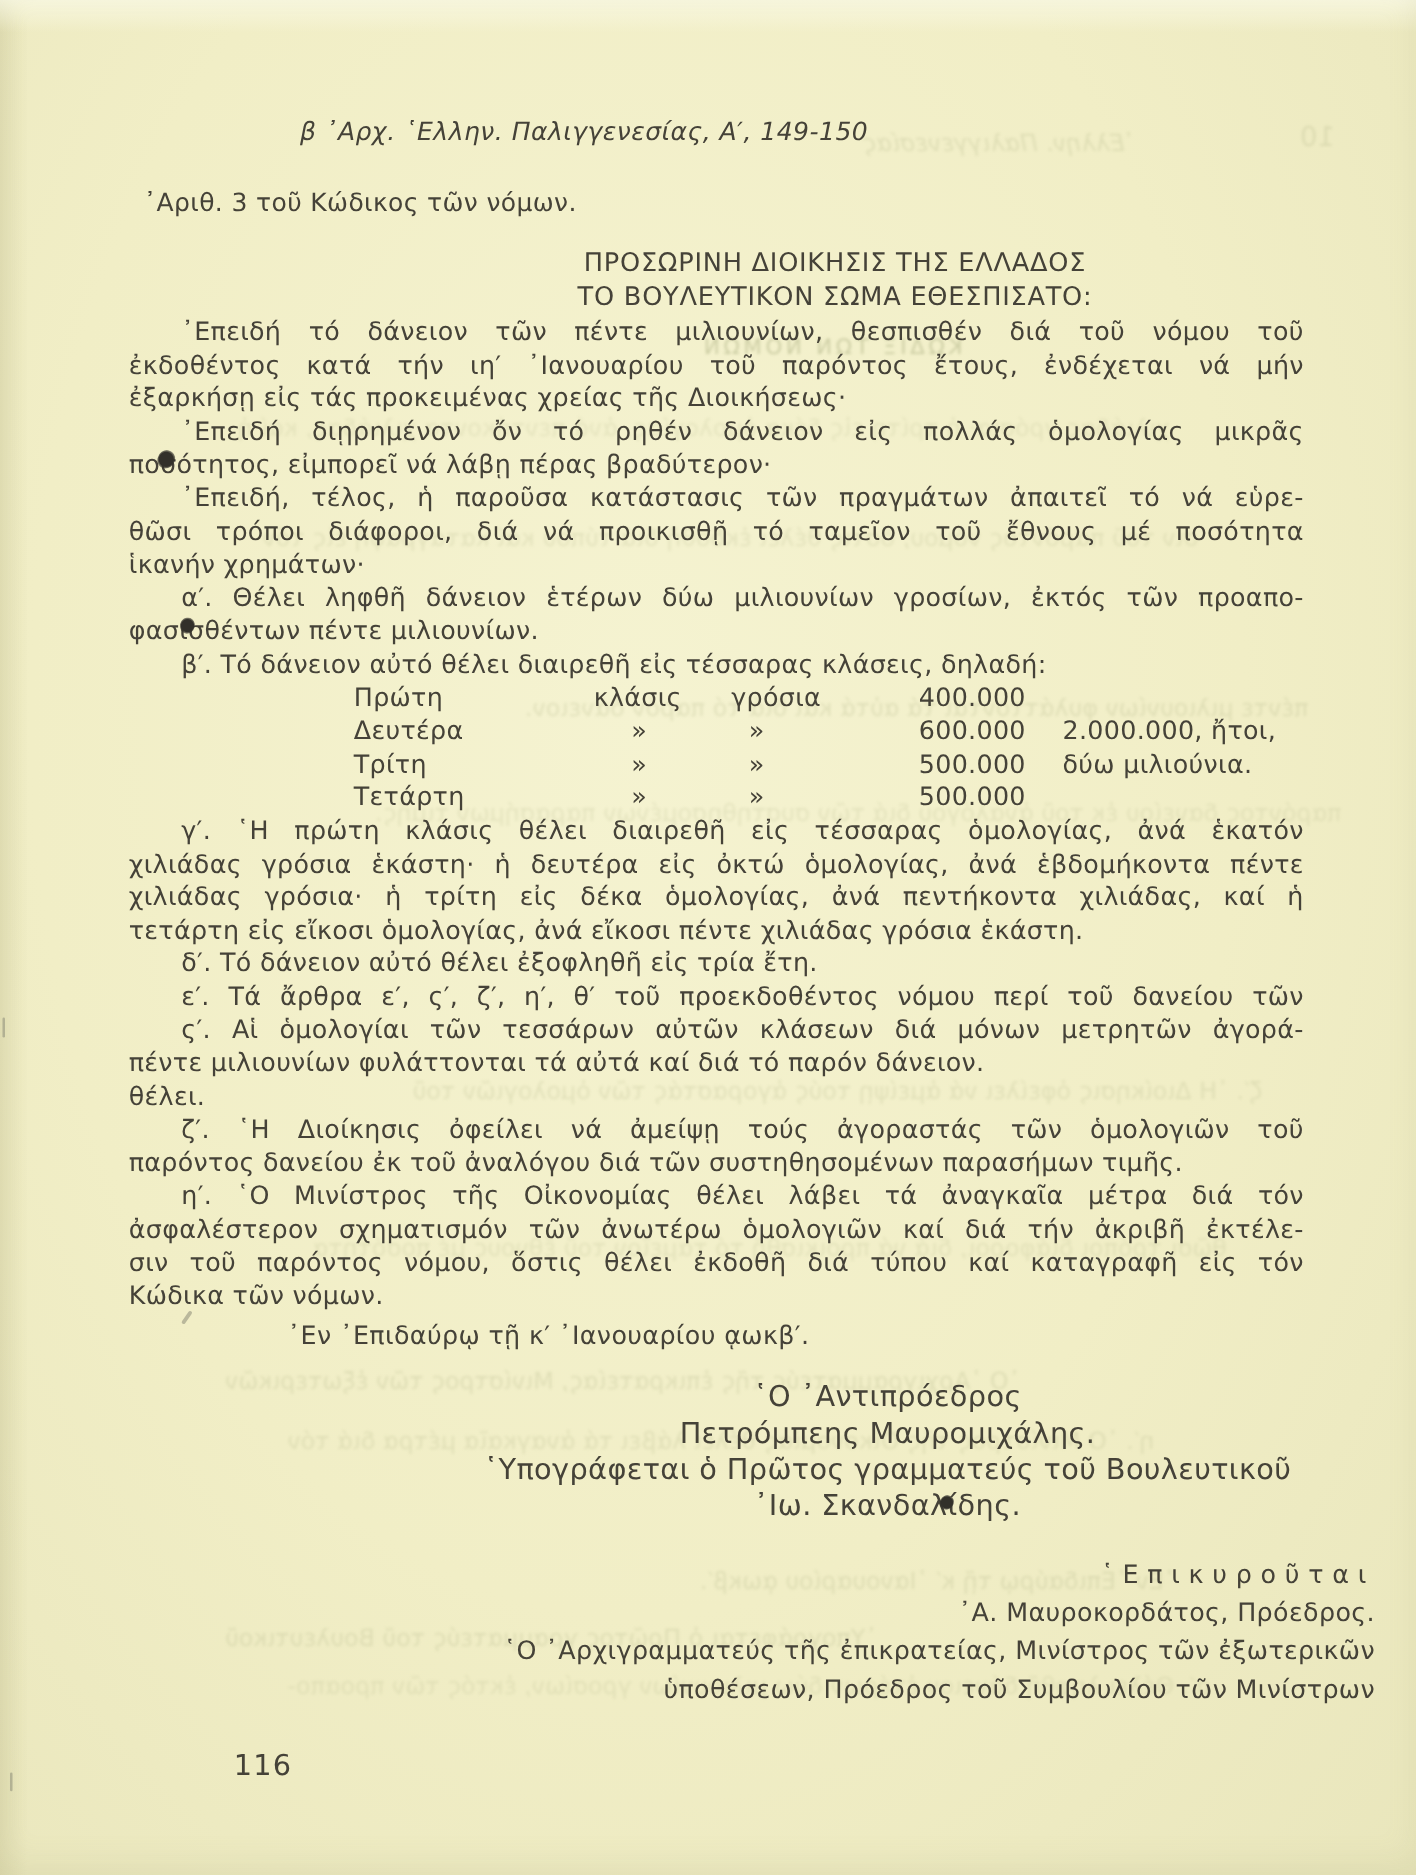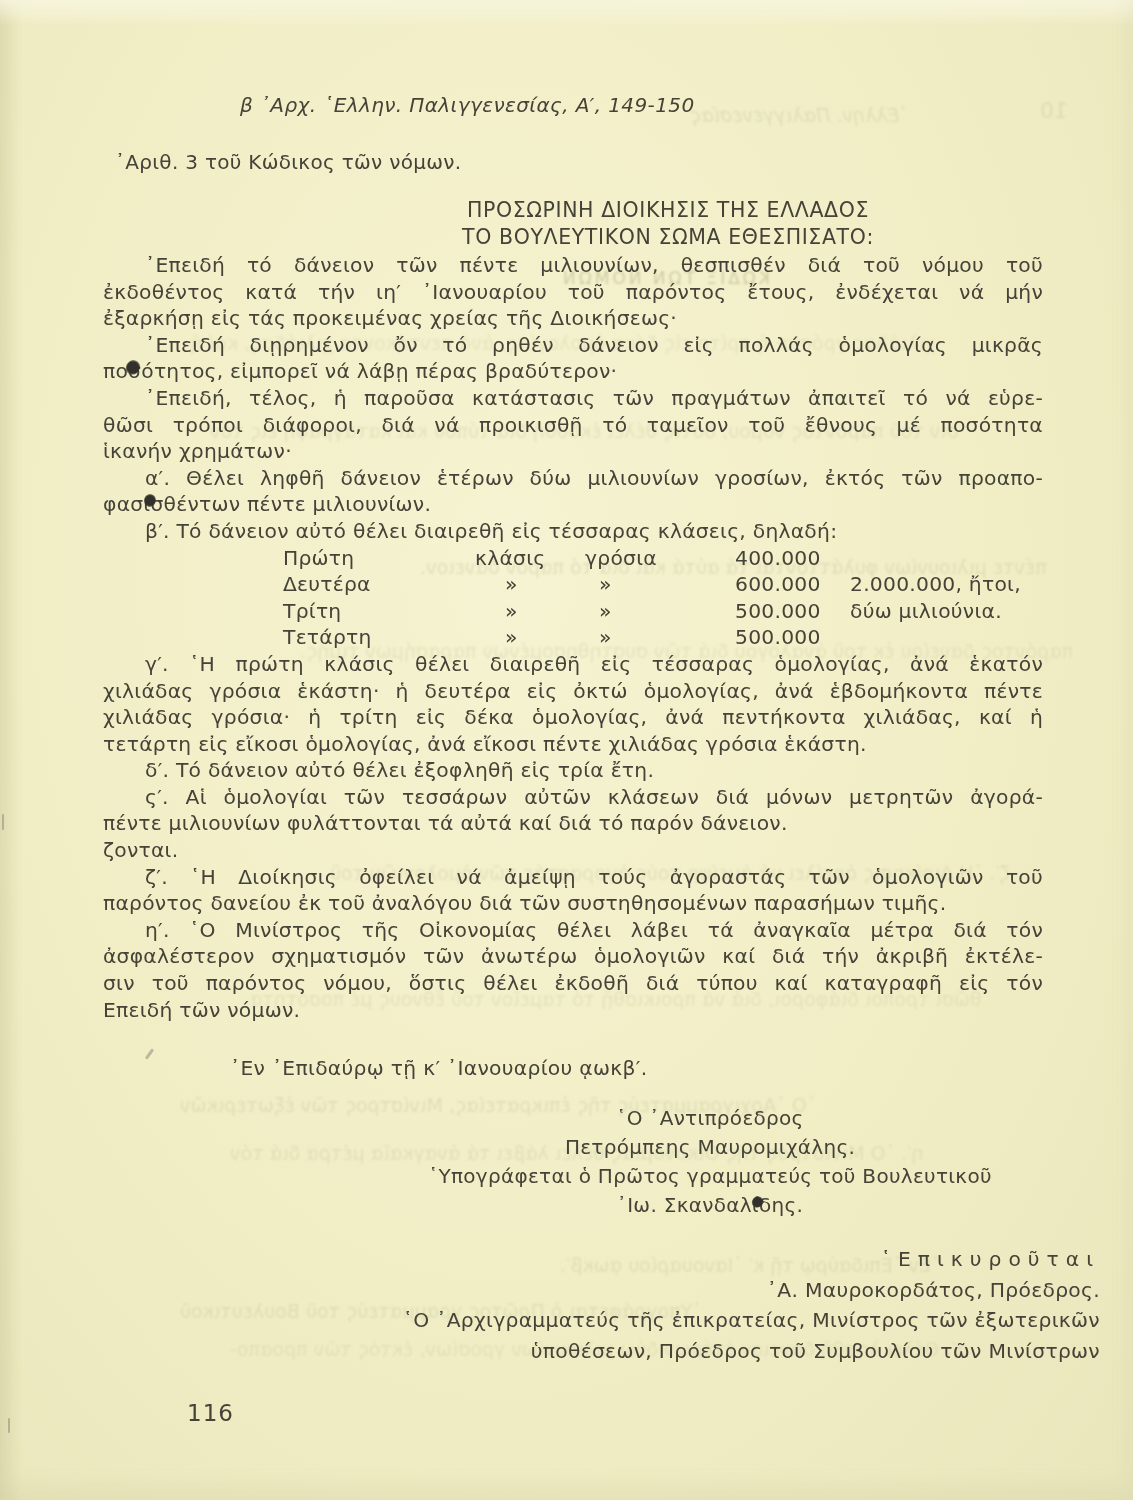"ε′. Τά ἄρθρα ε′, ς′," div.ln { html: none -> <div>ε′. Τά ἄρθρα ε′, ς′, ζ′, η′, θ′ τοῦ προεκδοθέντος νόμου περί τοῦ δανείου τῶν</div> }
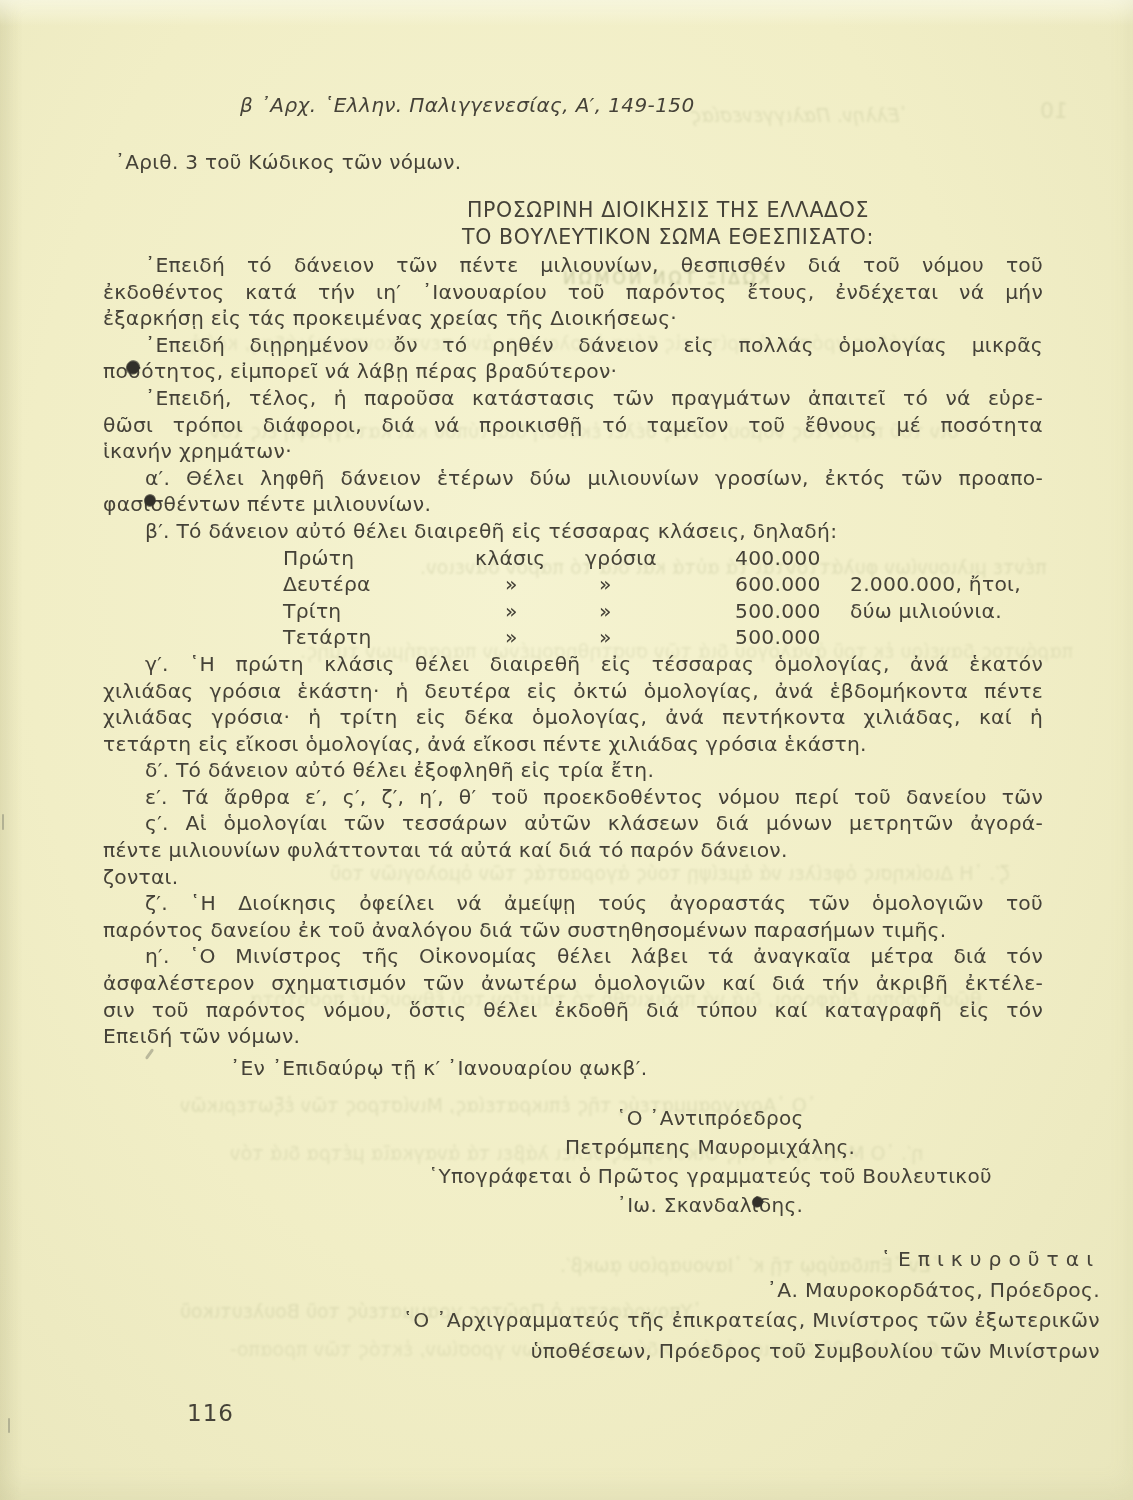"ζονται." div.ln { text: ζονται -> θέλει }
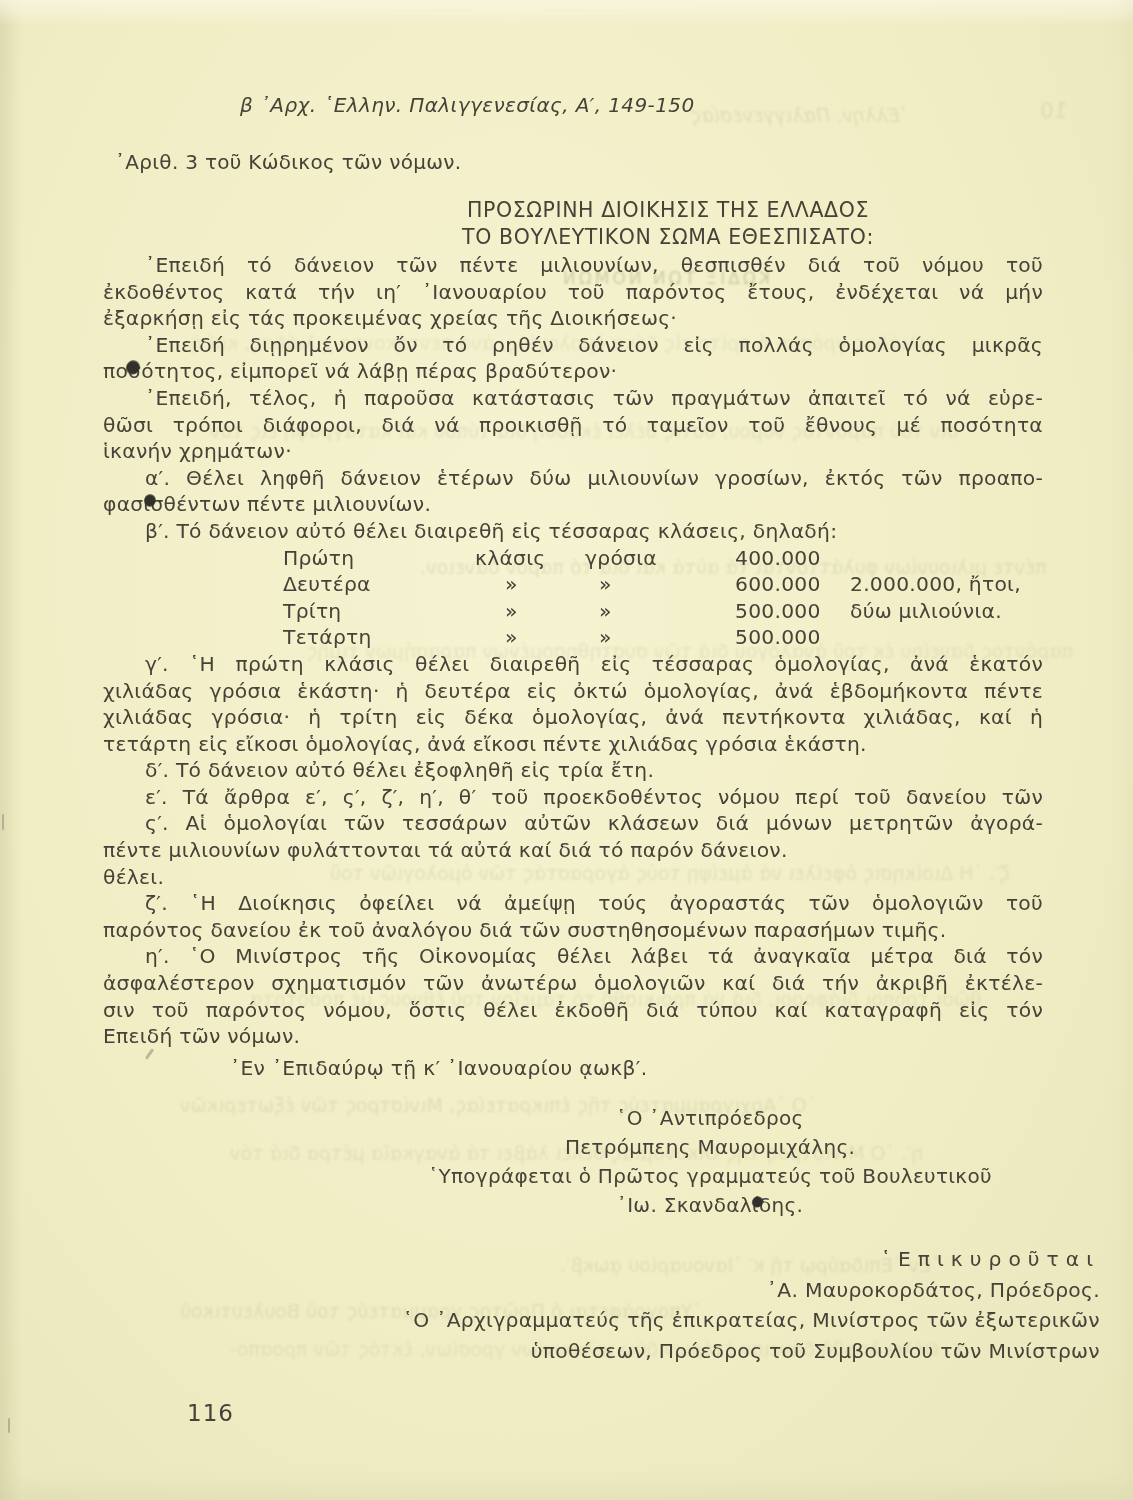"Επειδή τῶν νόμων." div.ln { text: Επειδή -> Κώδικα }
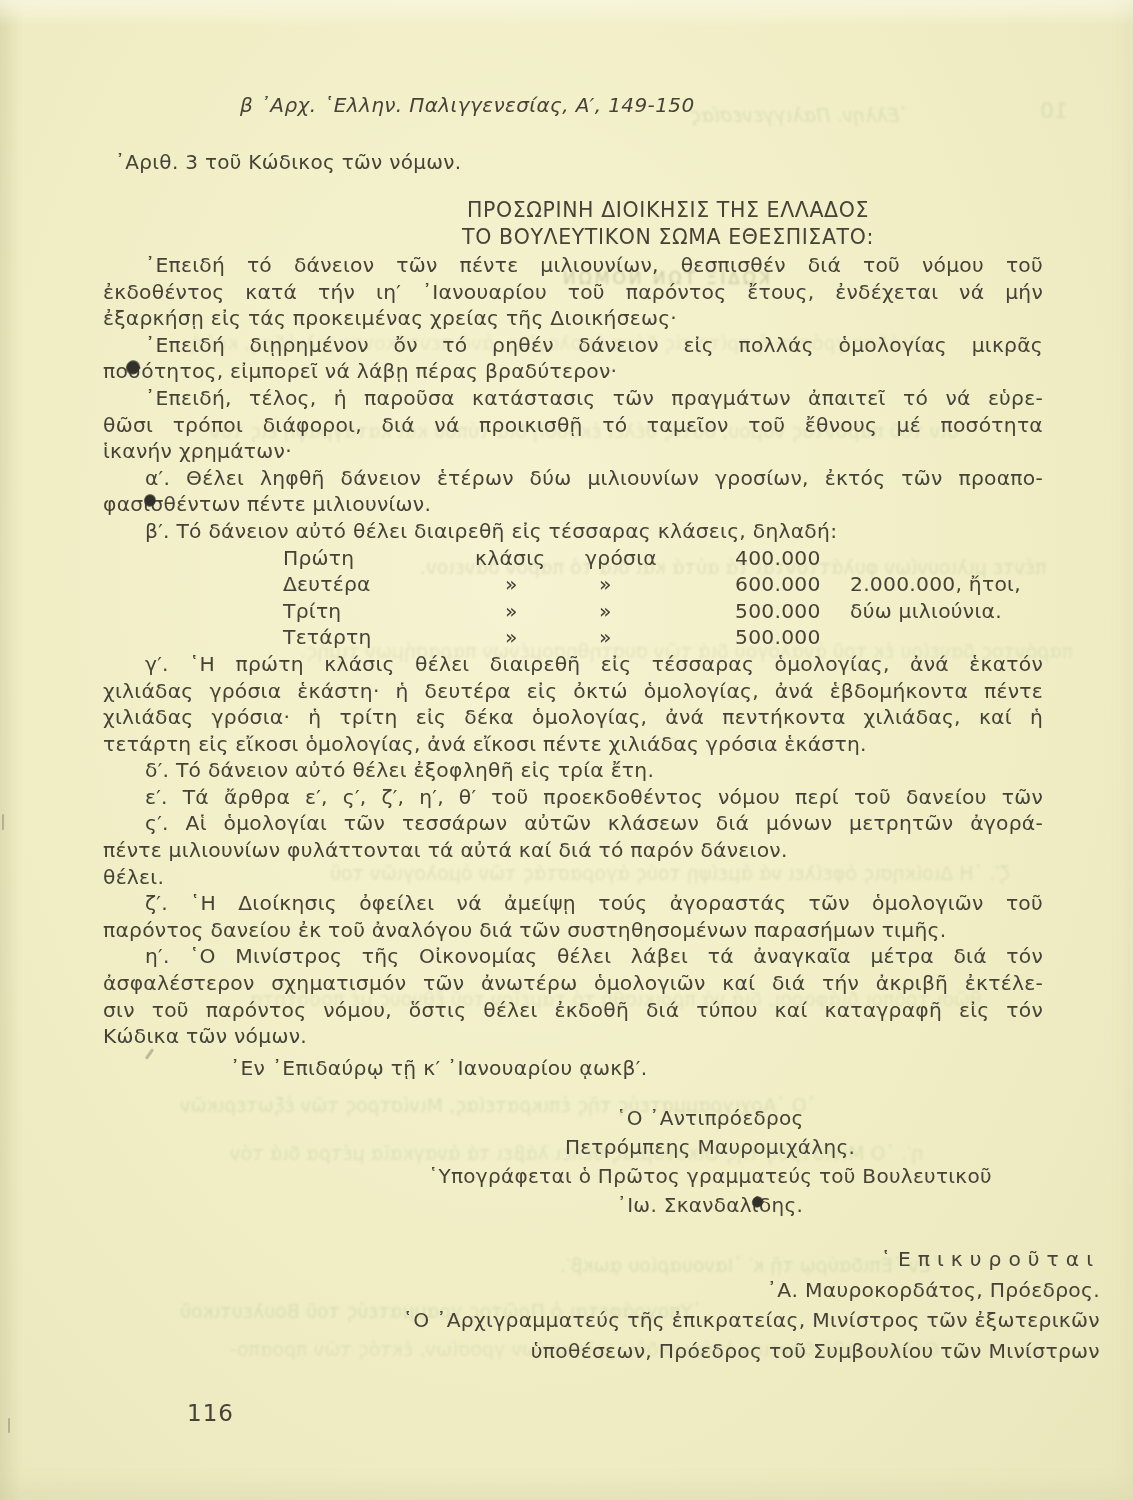"῾Ο ᾽Αντιπρόεδρος" .sigblock { font-size: 20px -> 23px }
